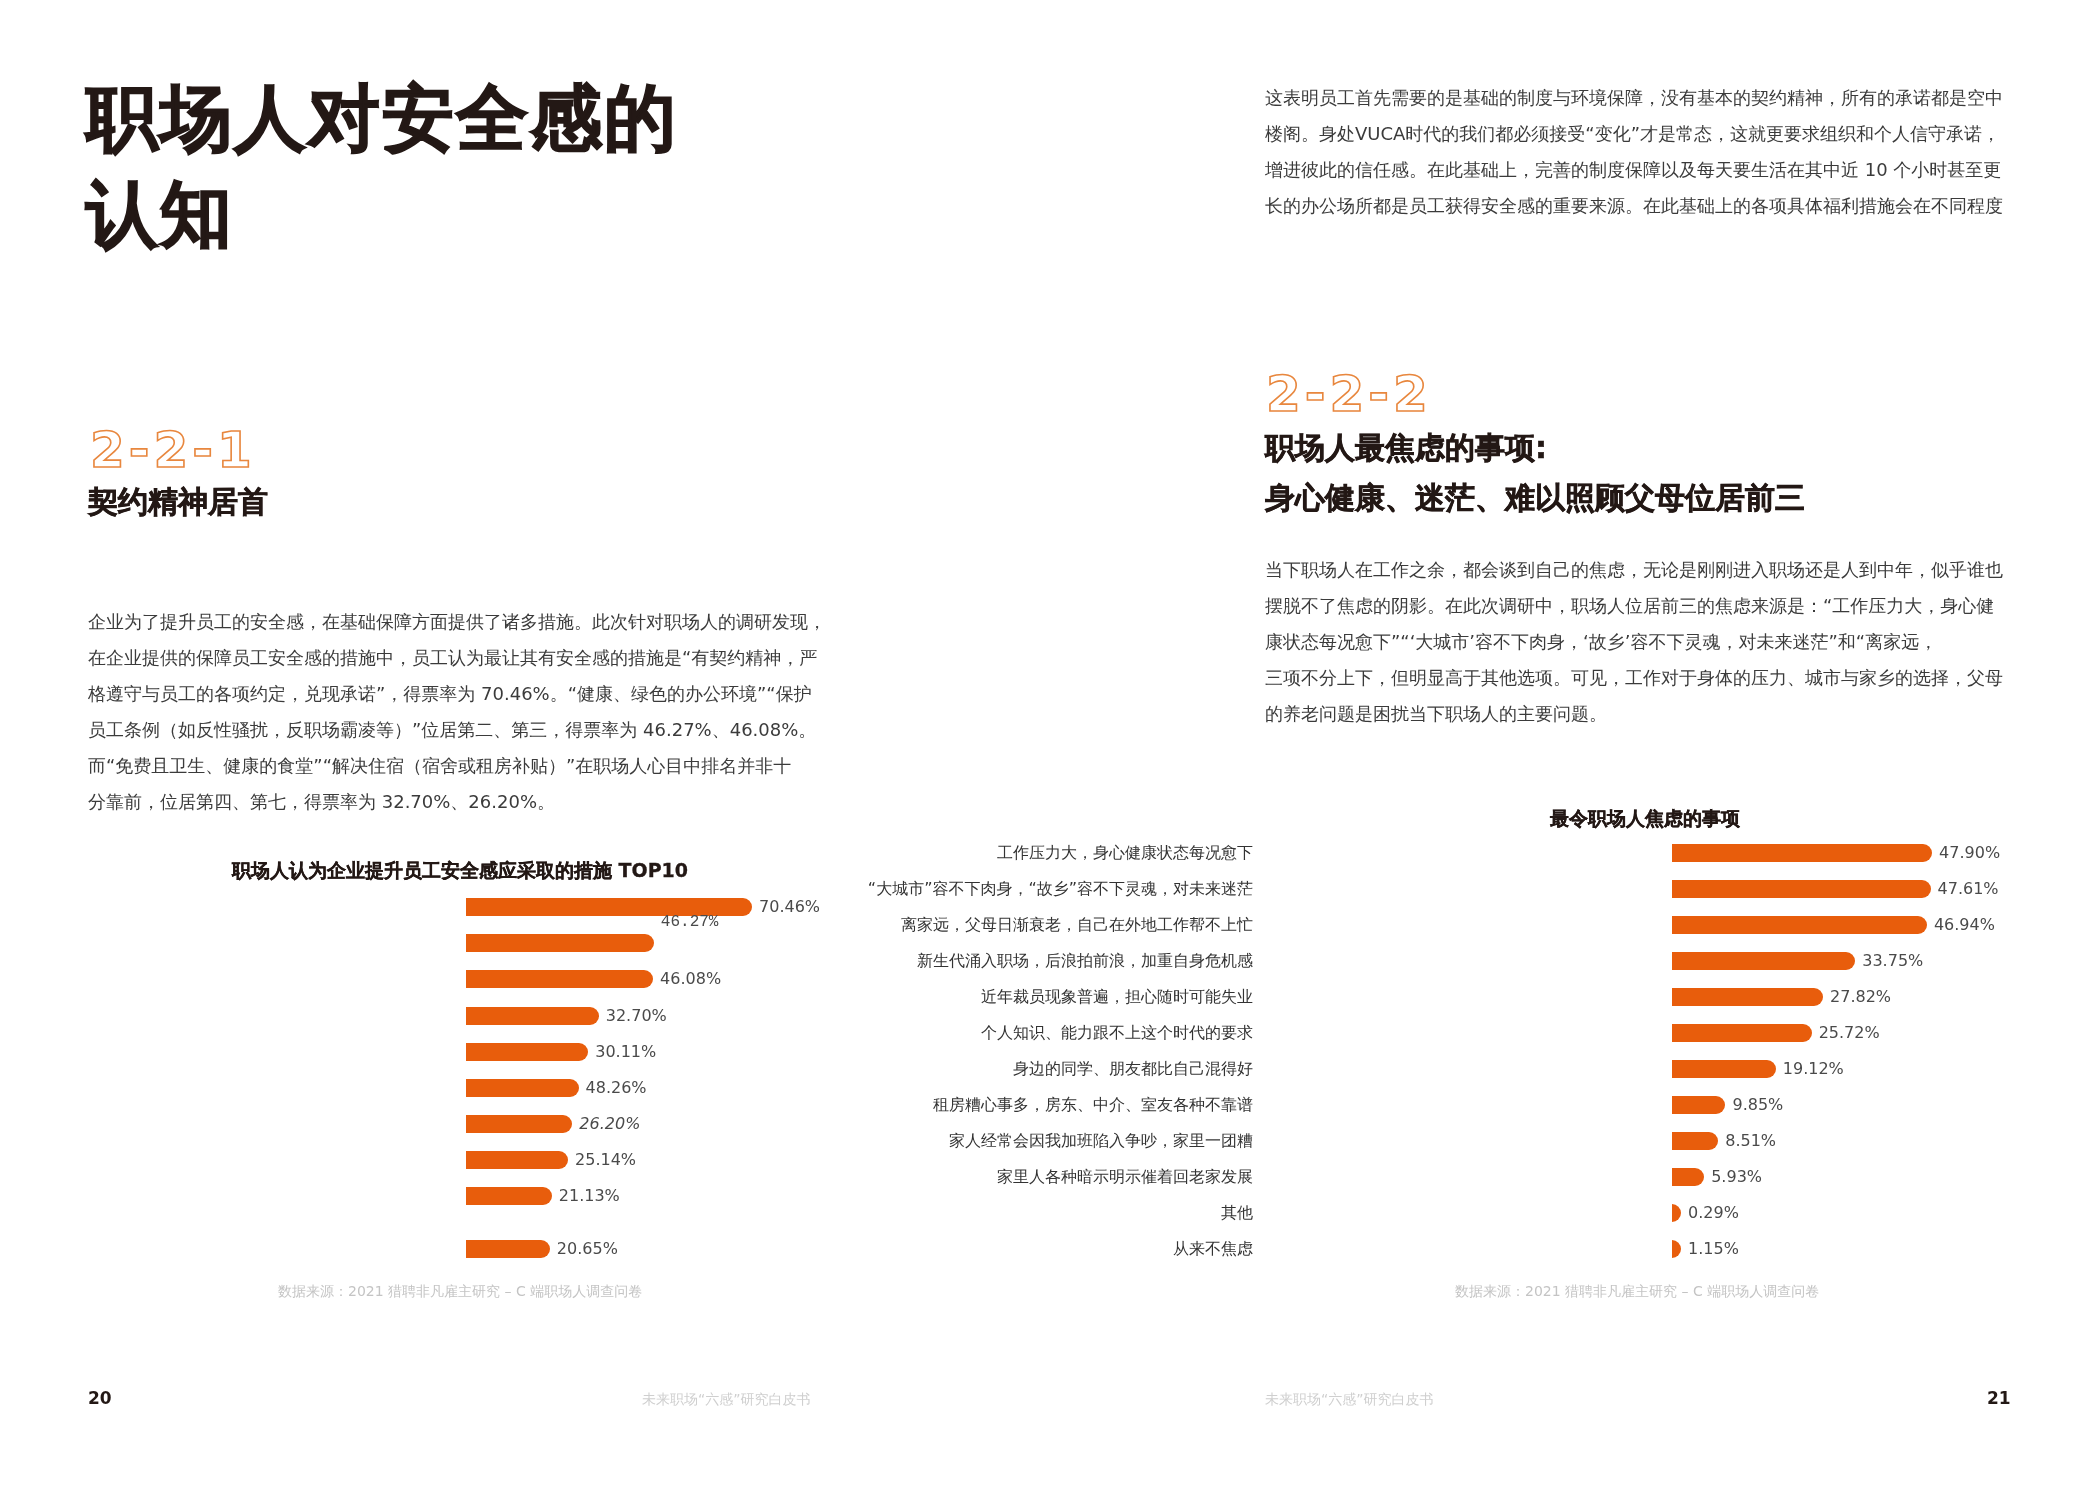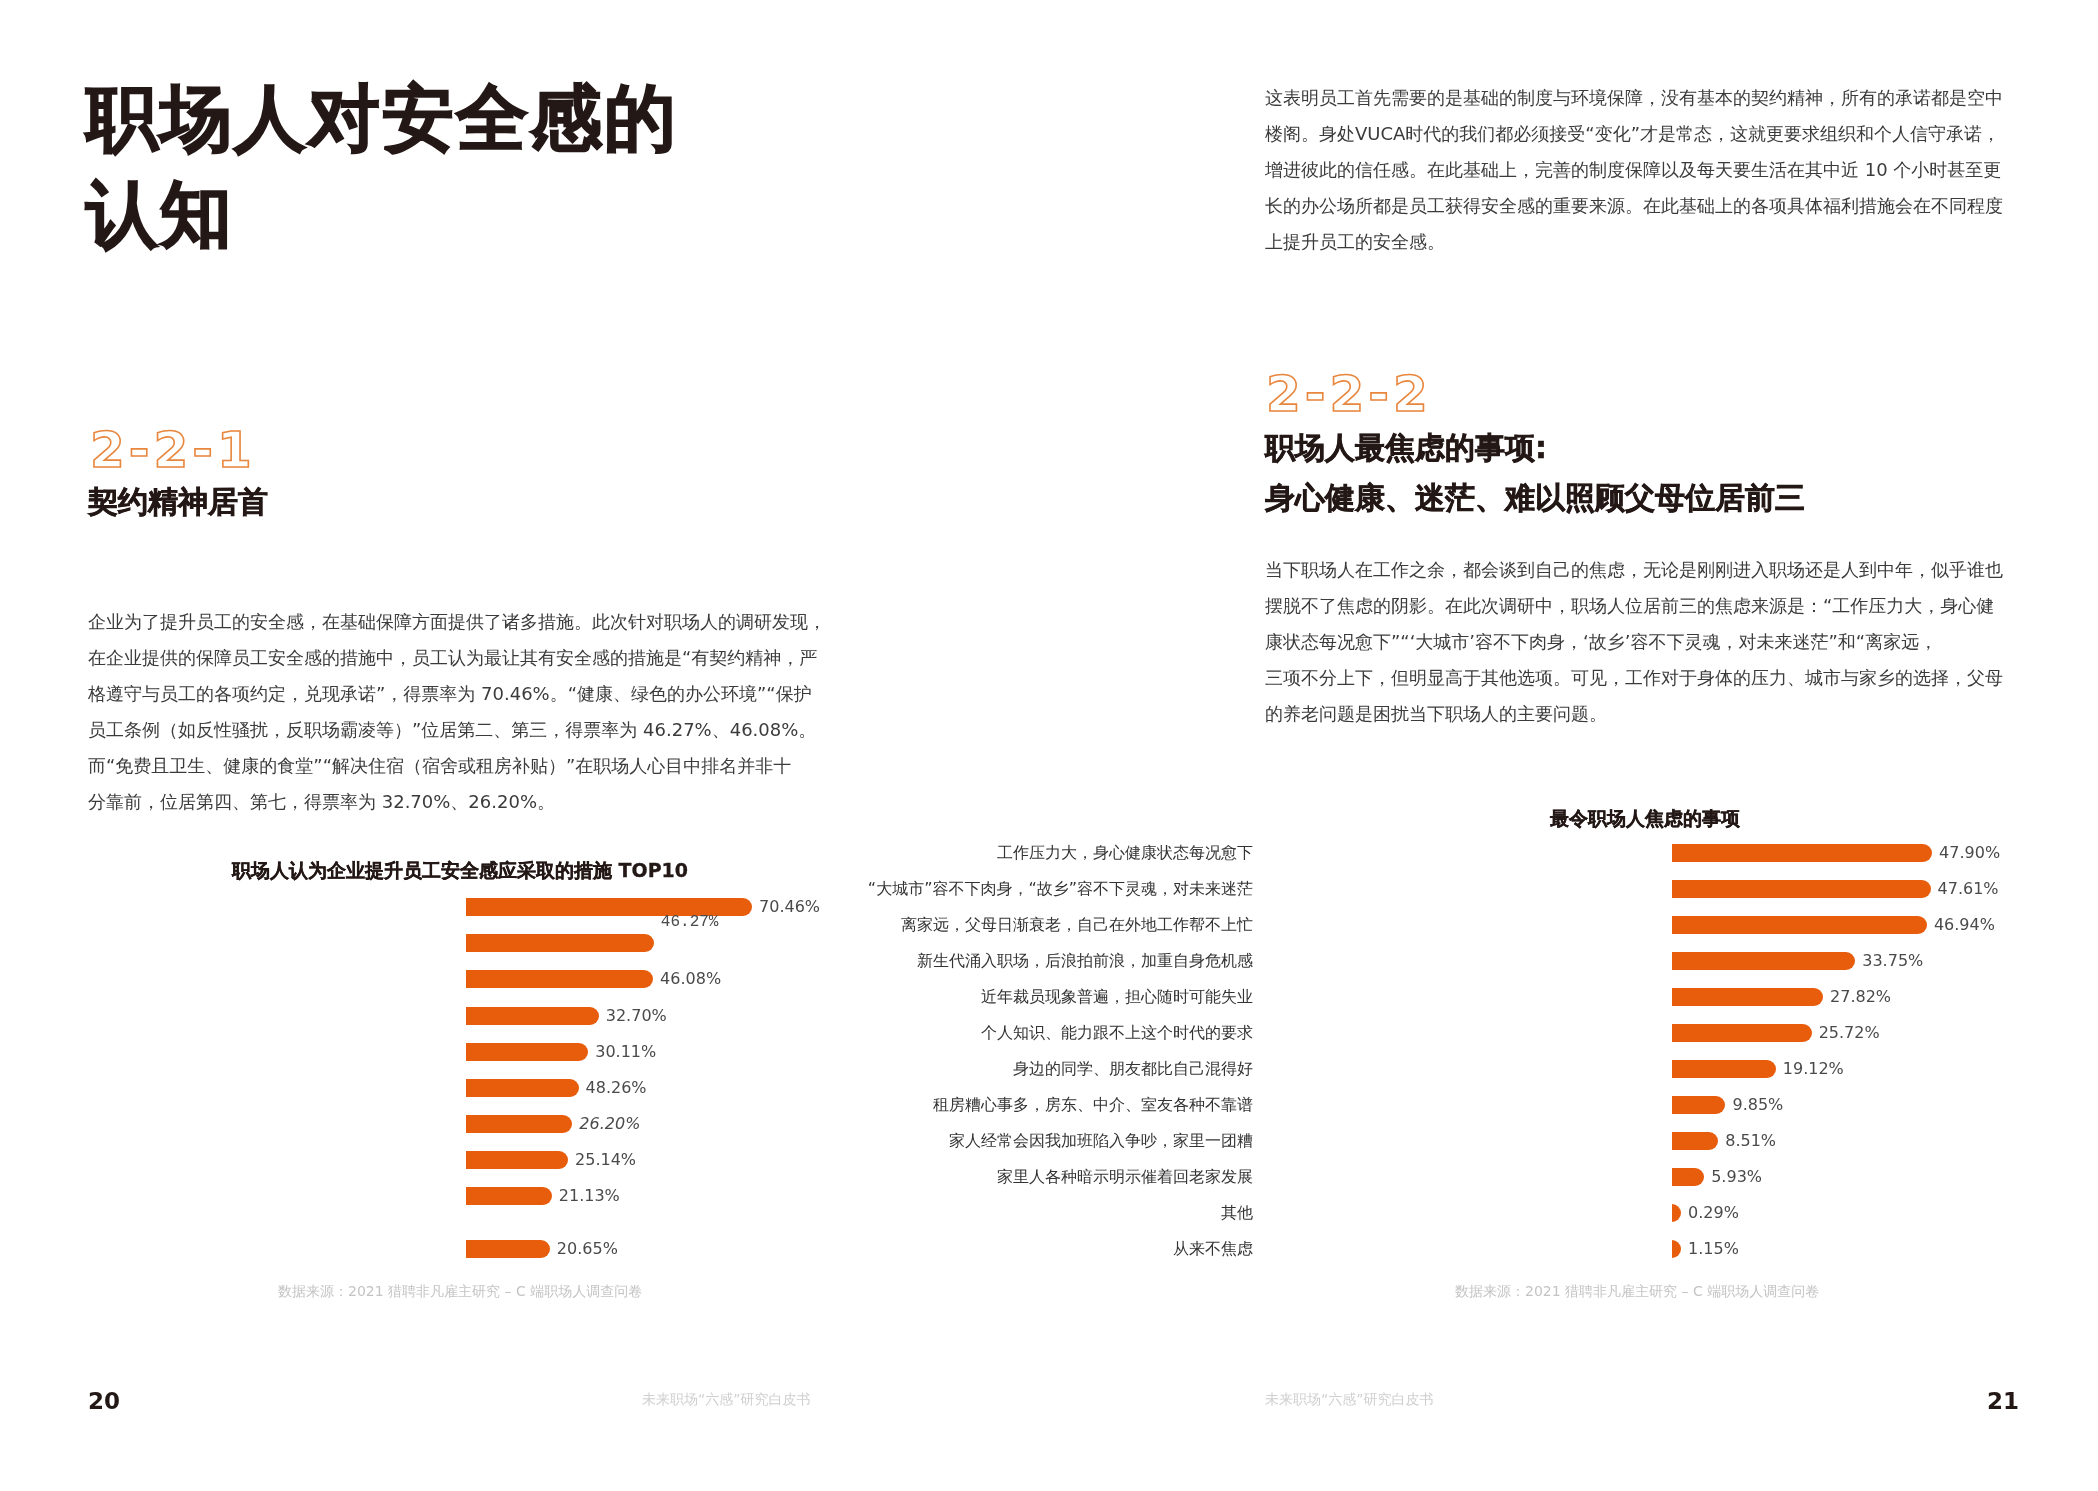"上提升员工的安全感。" p { html: <p>上提升员工的安全感。</p> -> none }
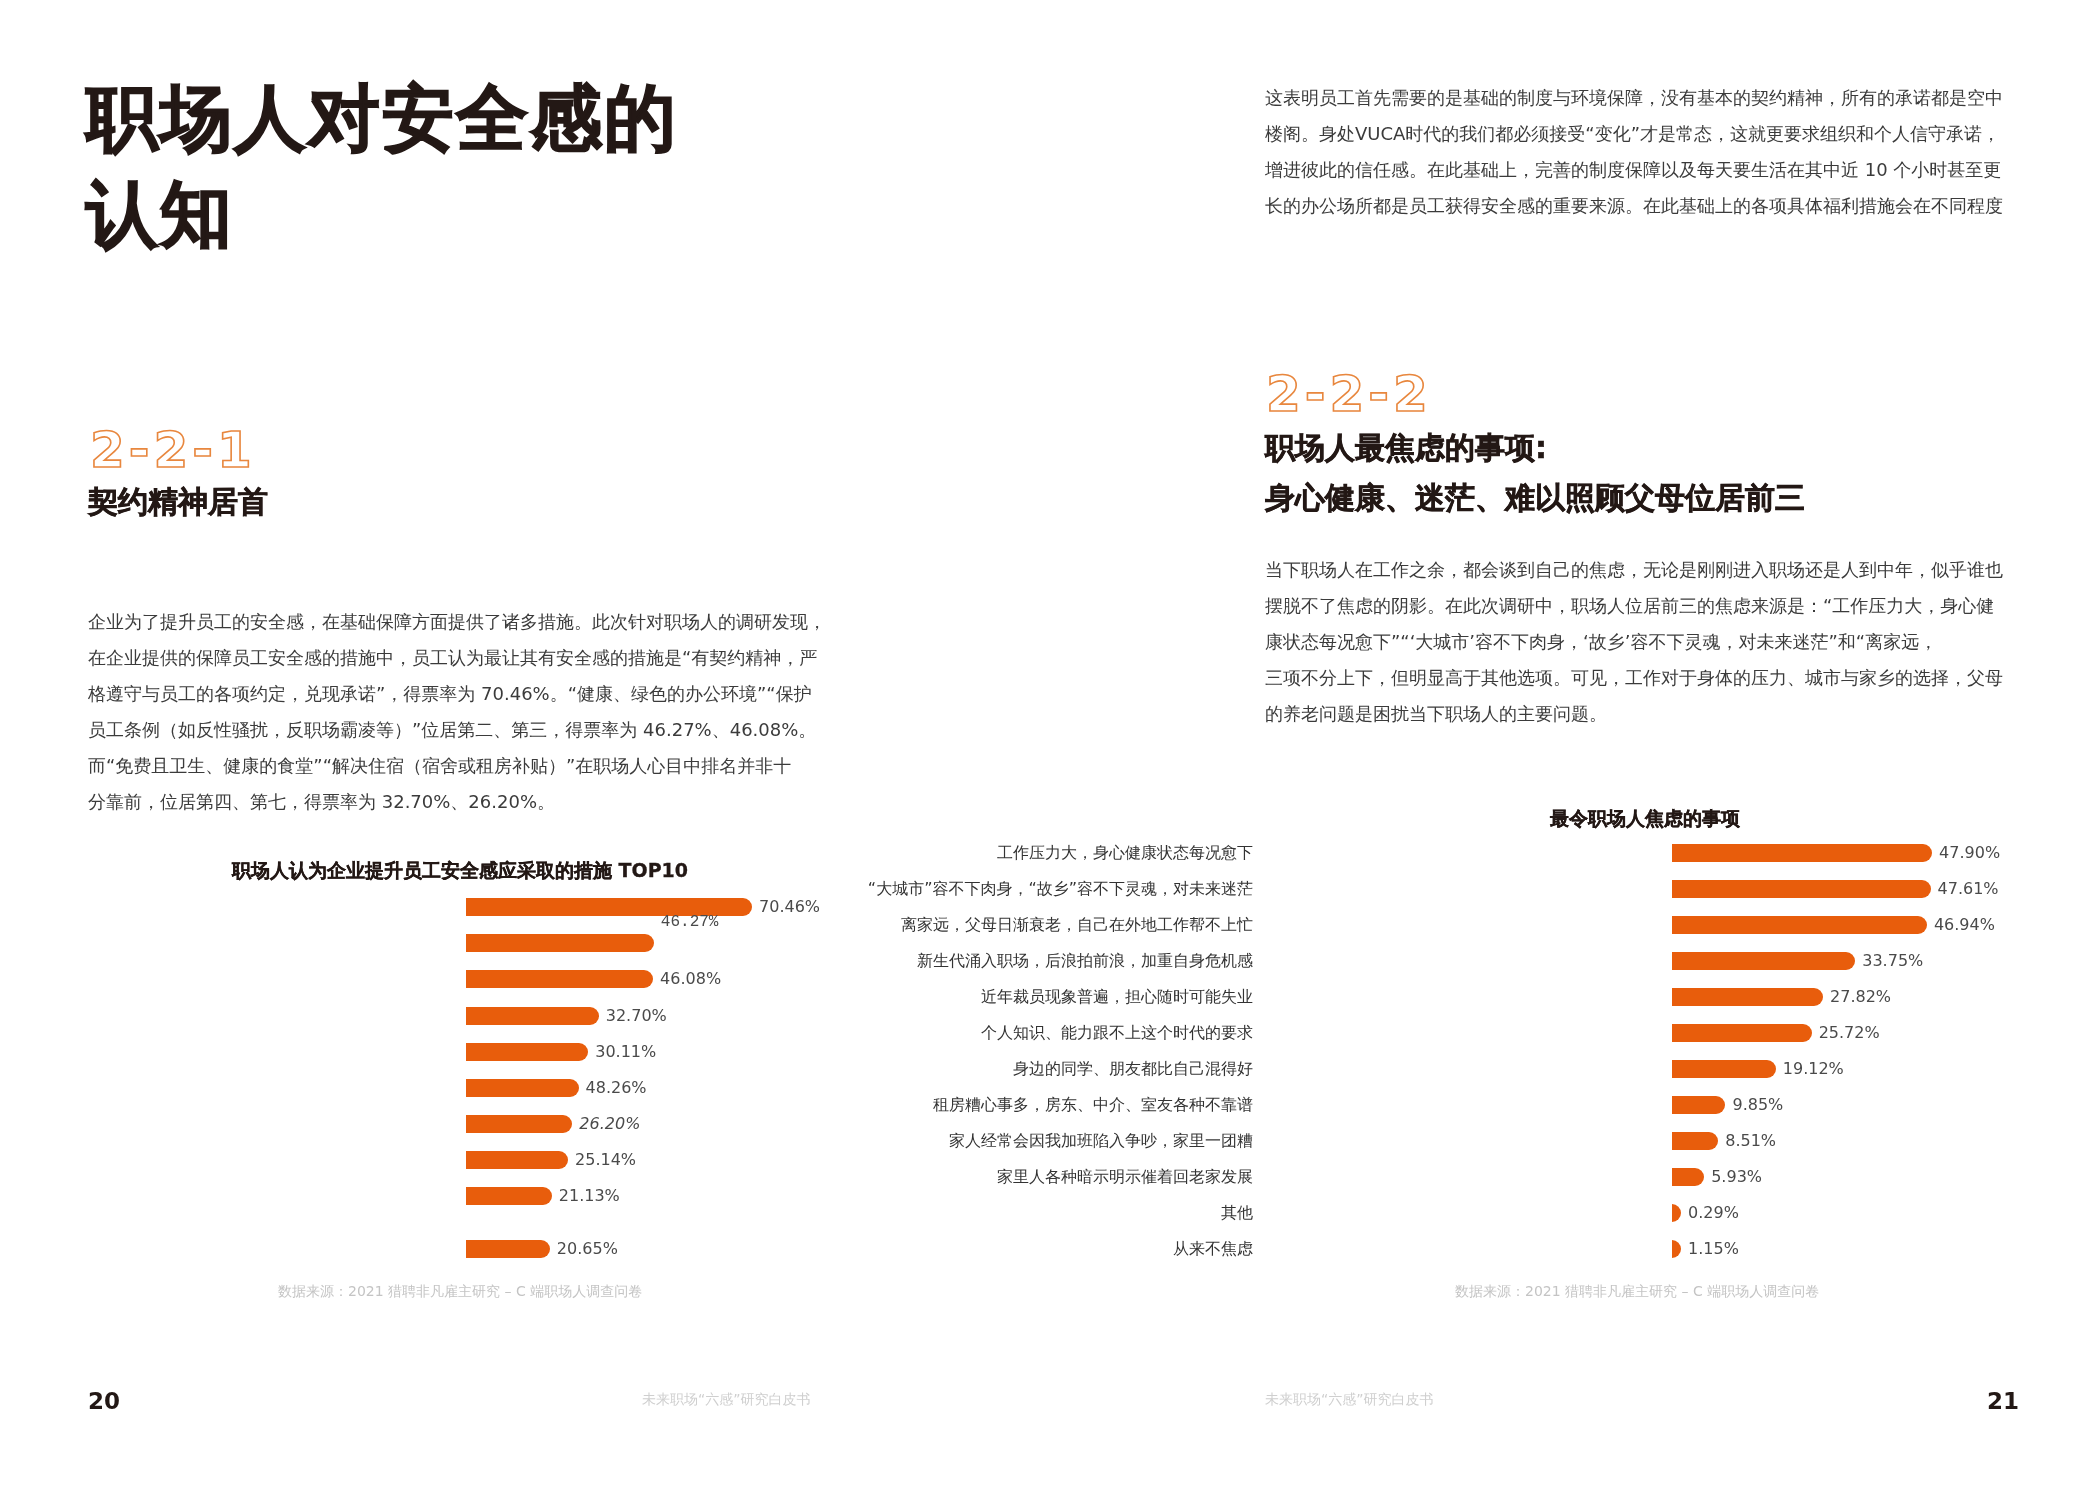"20" .footer-num { font-size: 23px -> 17px }
